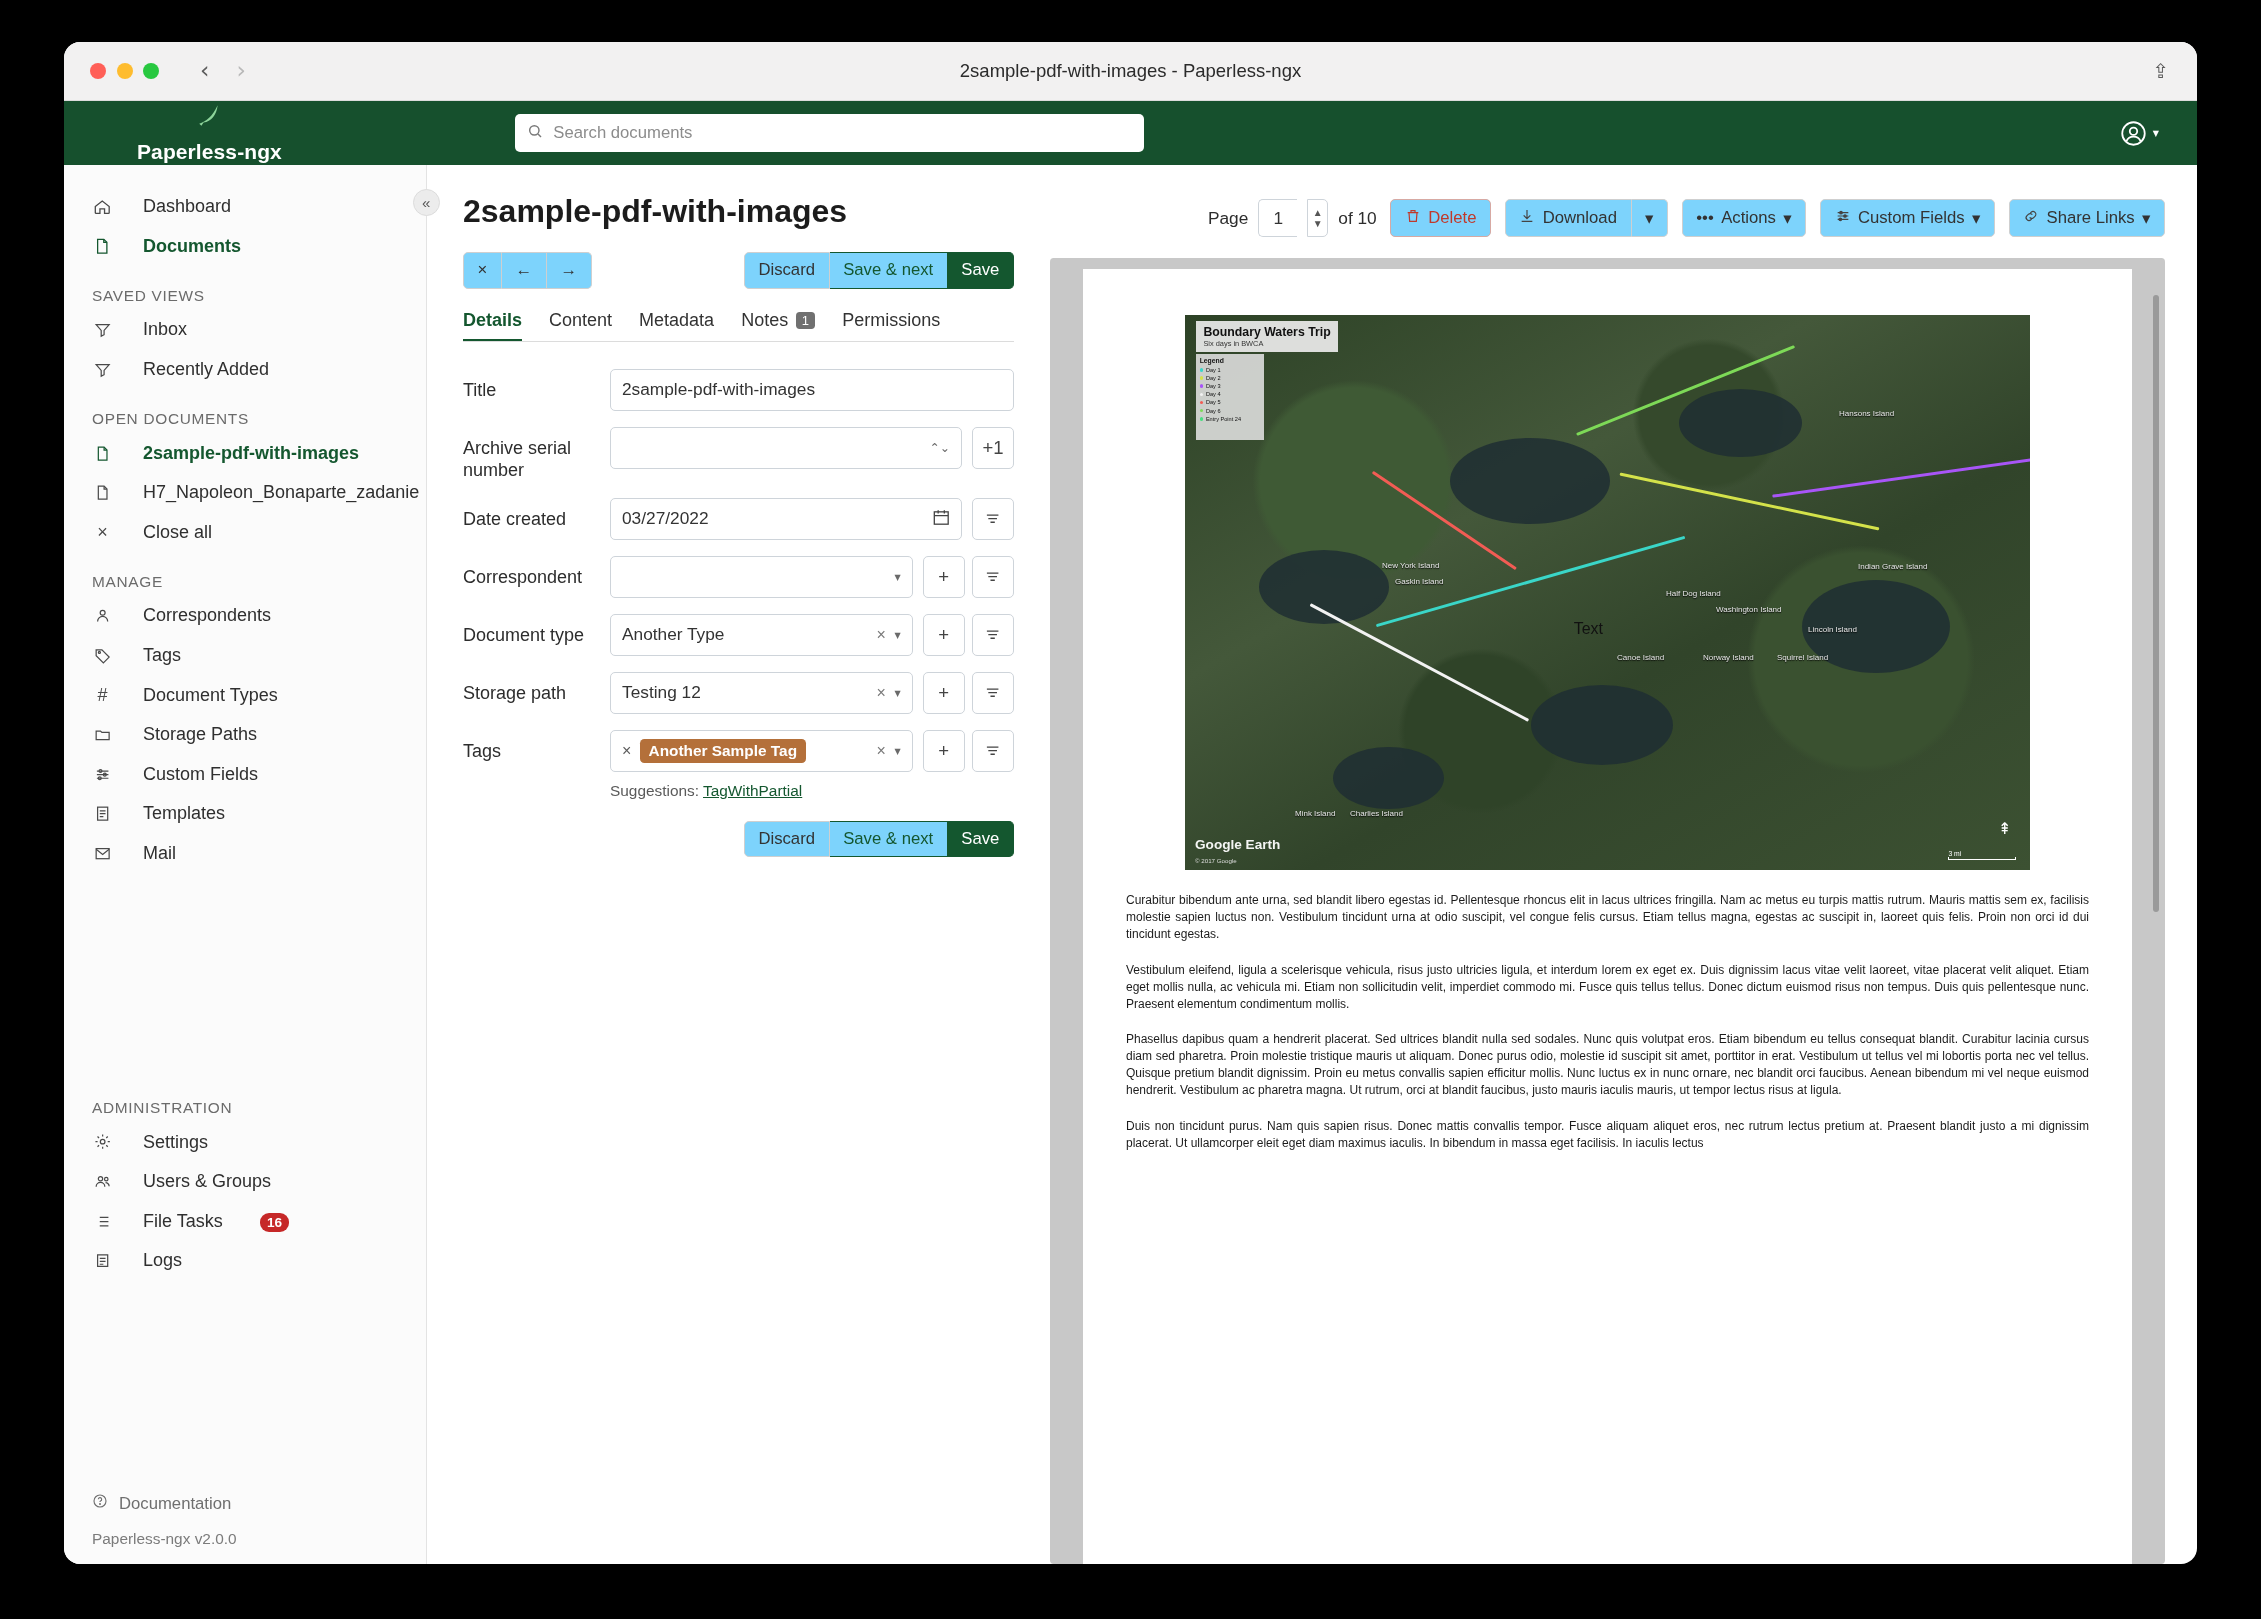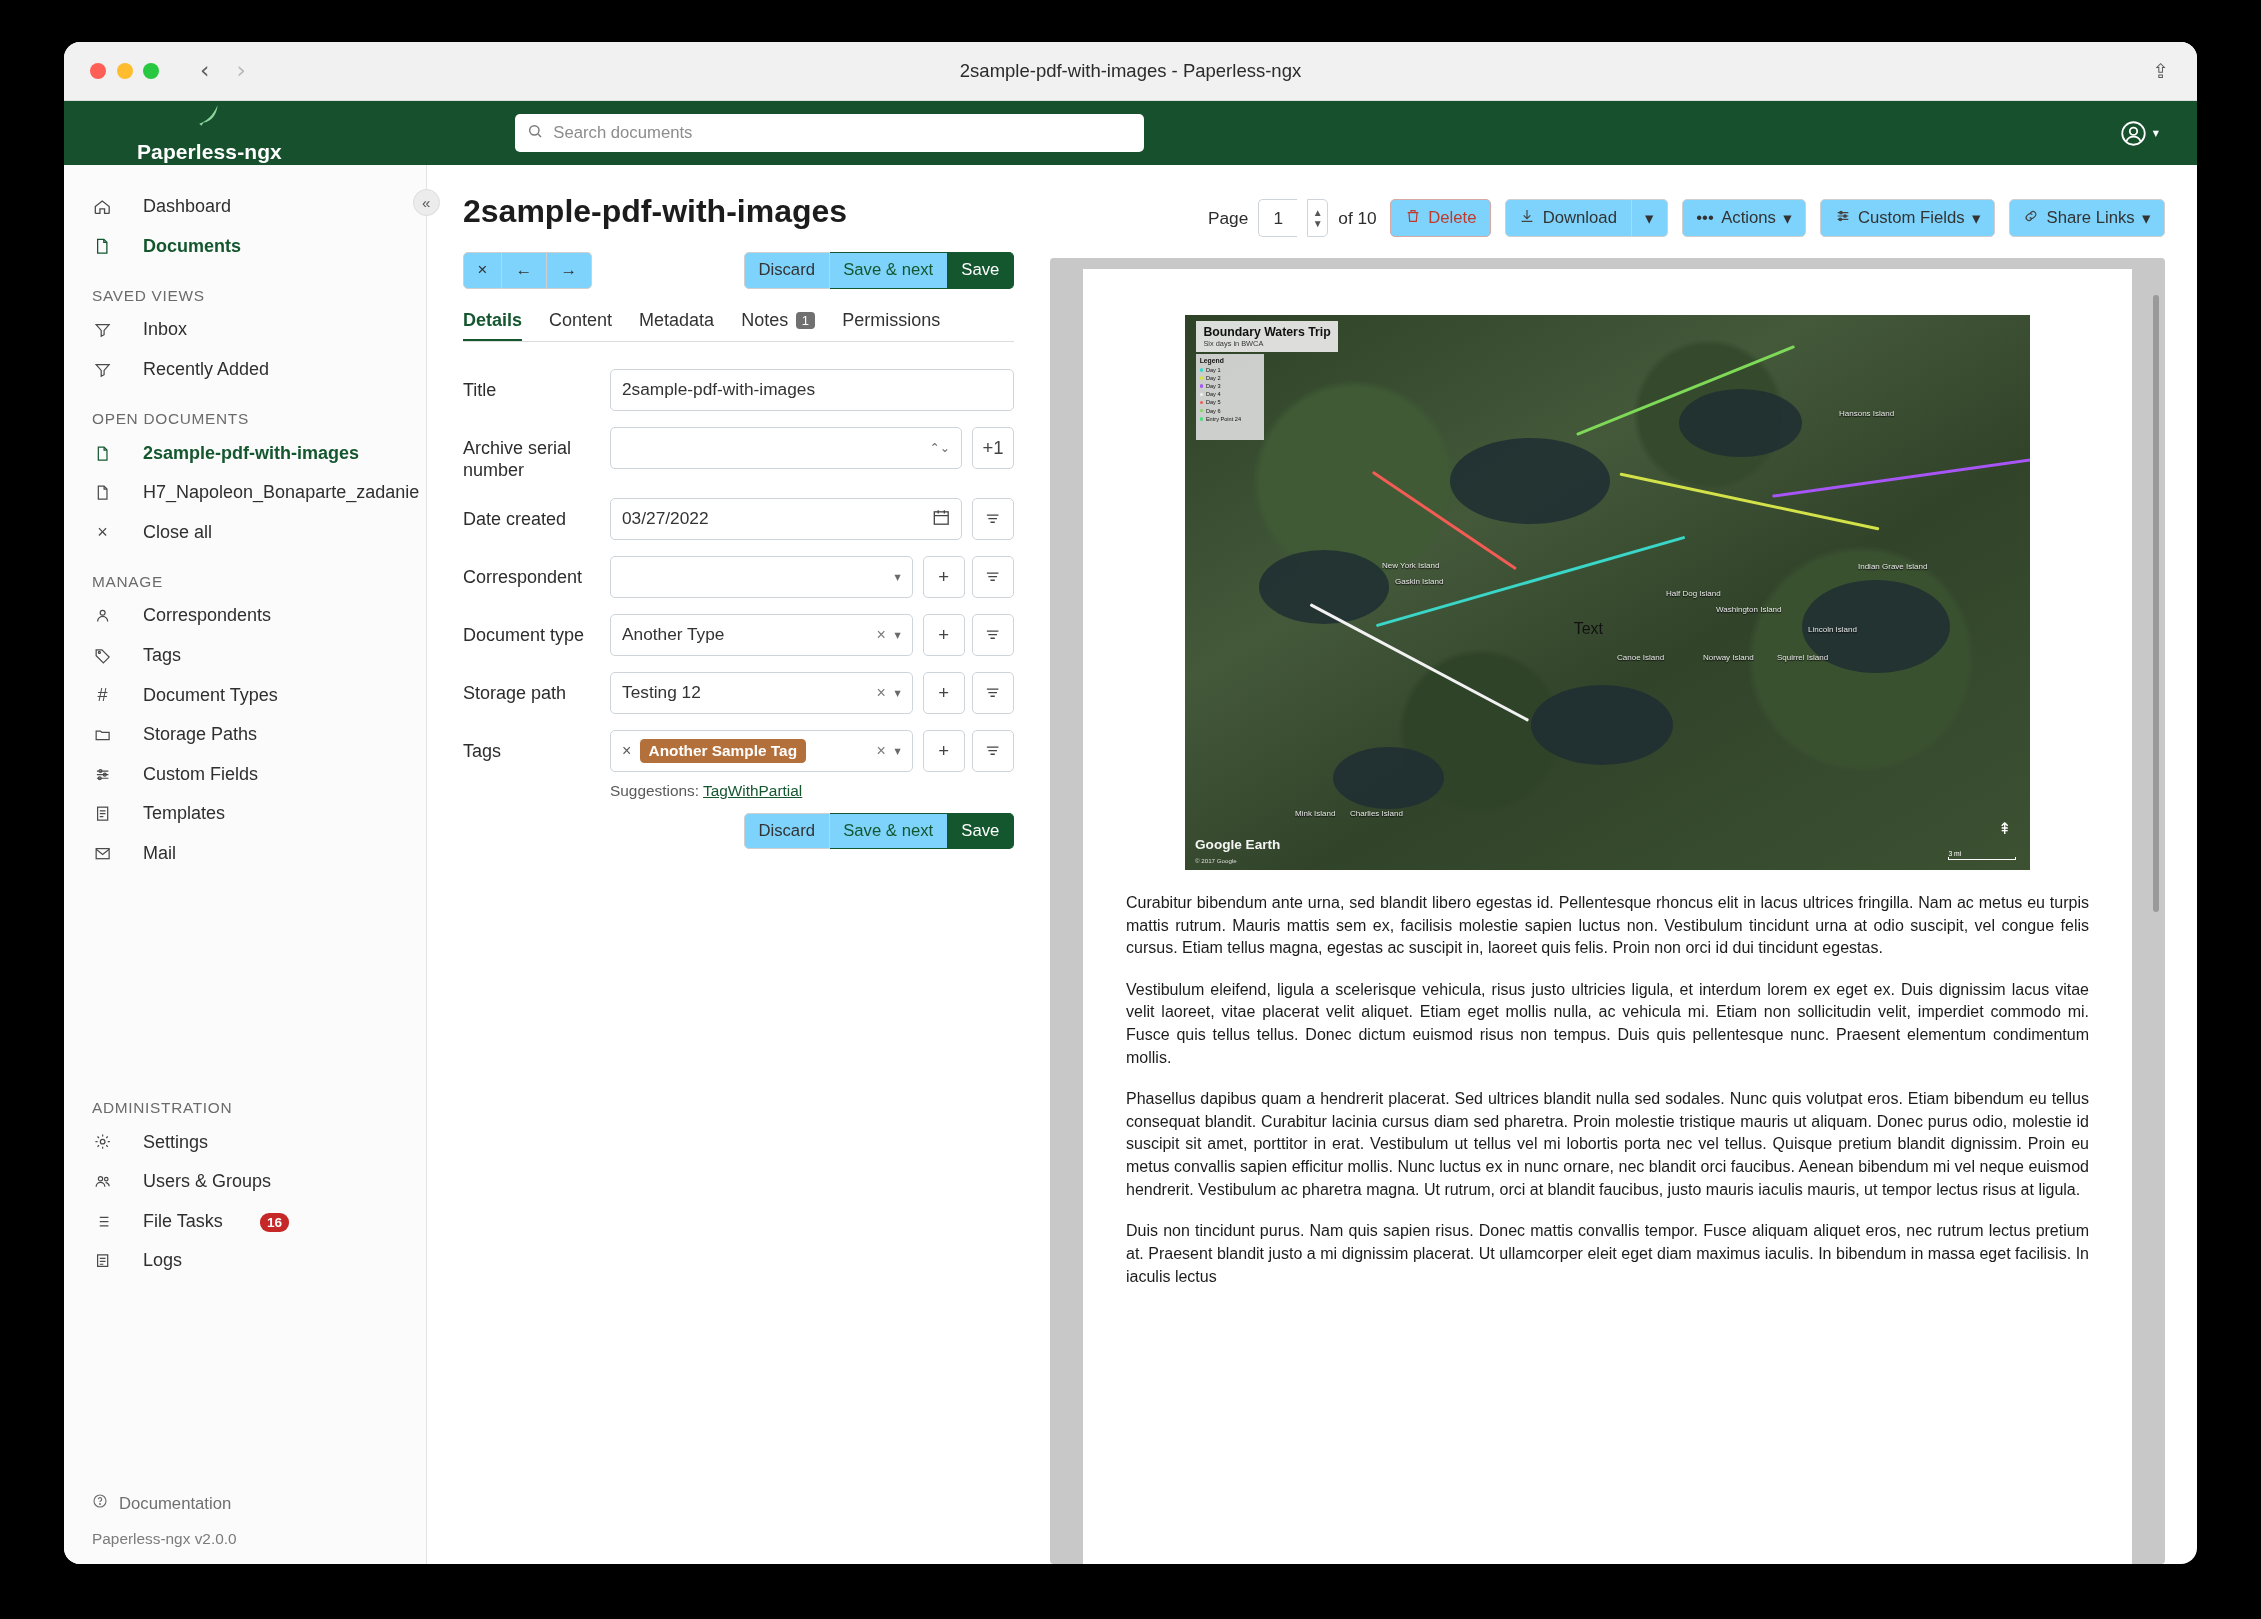"Suggestions: TagWithPartial" .suggest { margin-bottom: 13px -> 21px }
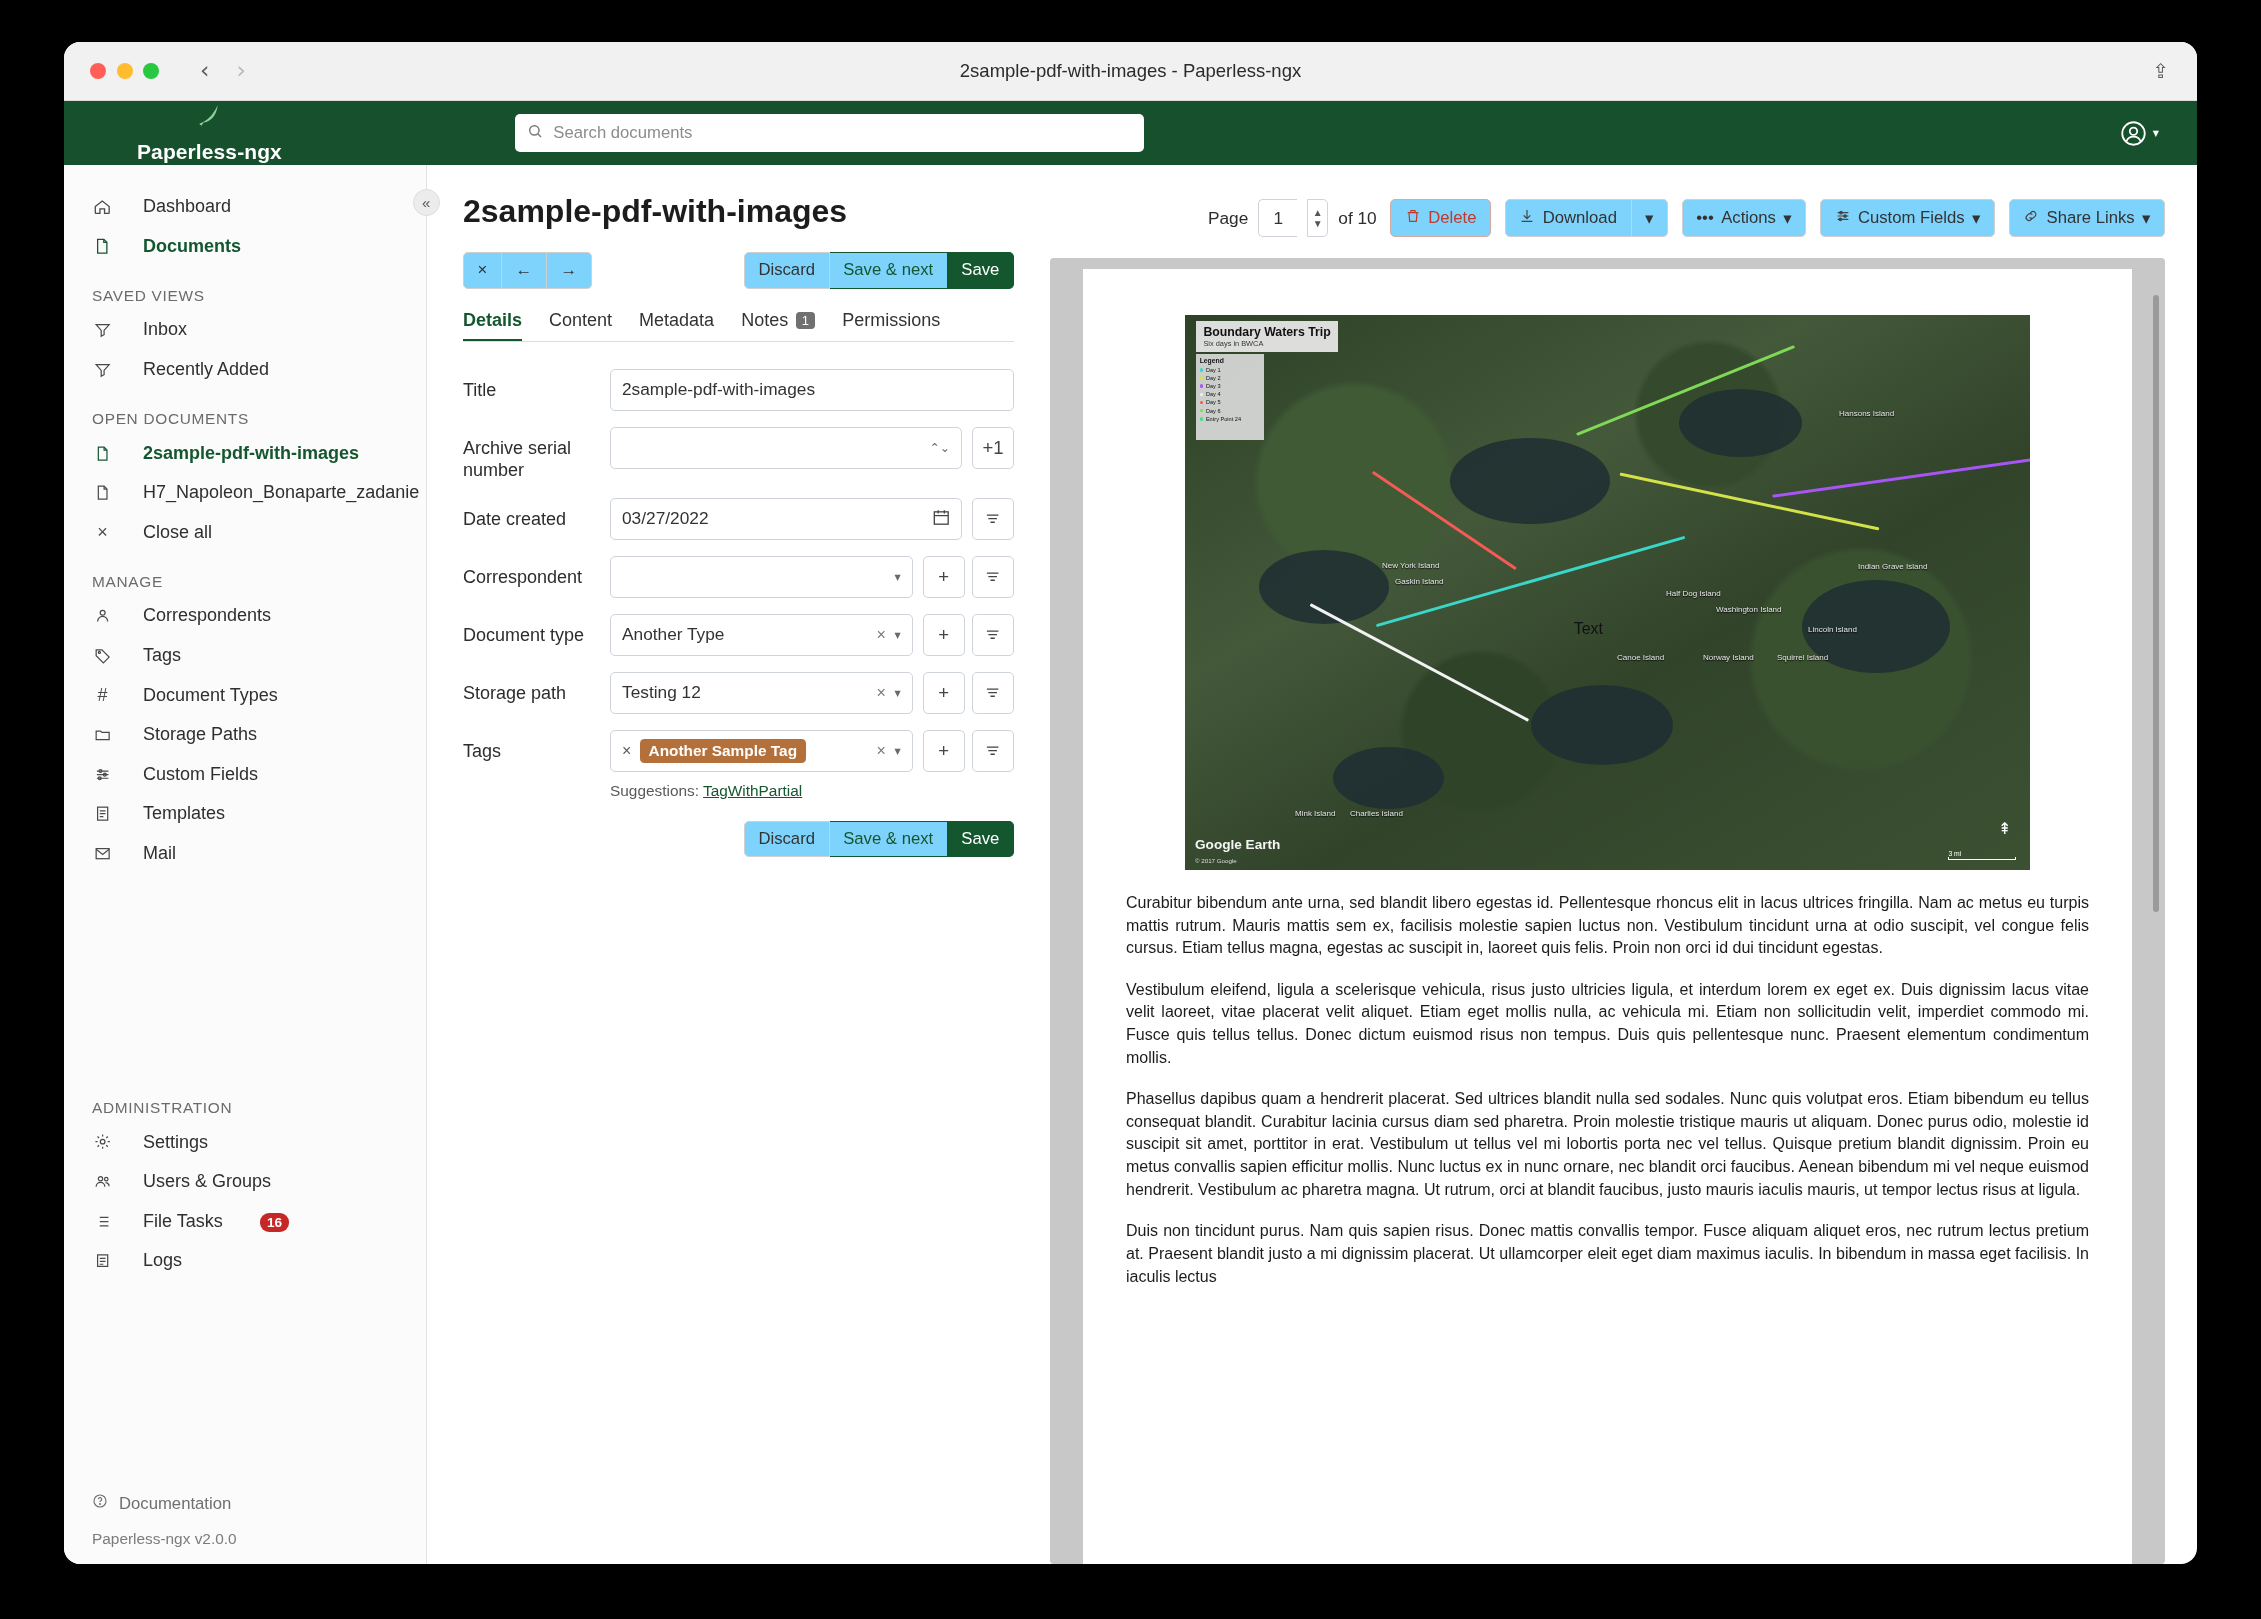"Curabitur bibendum ante urna, sed" .para { font-size: 16px -> 12px }
